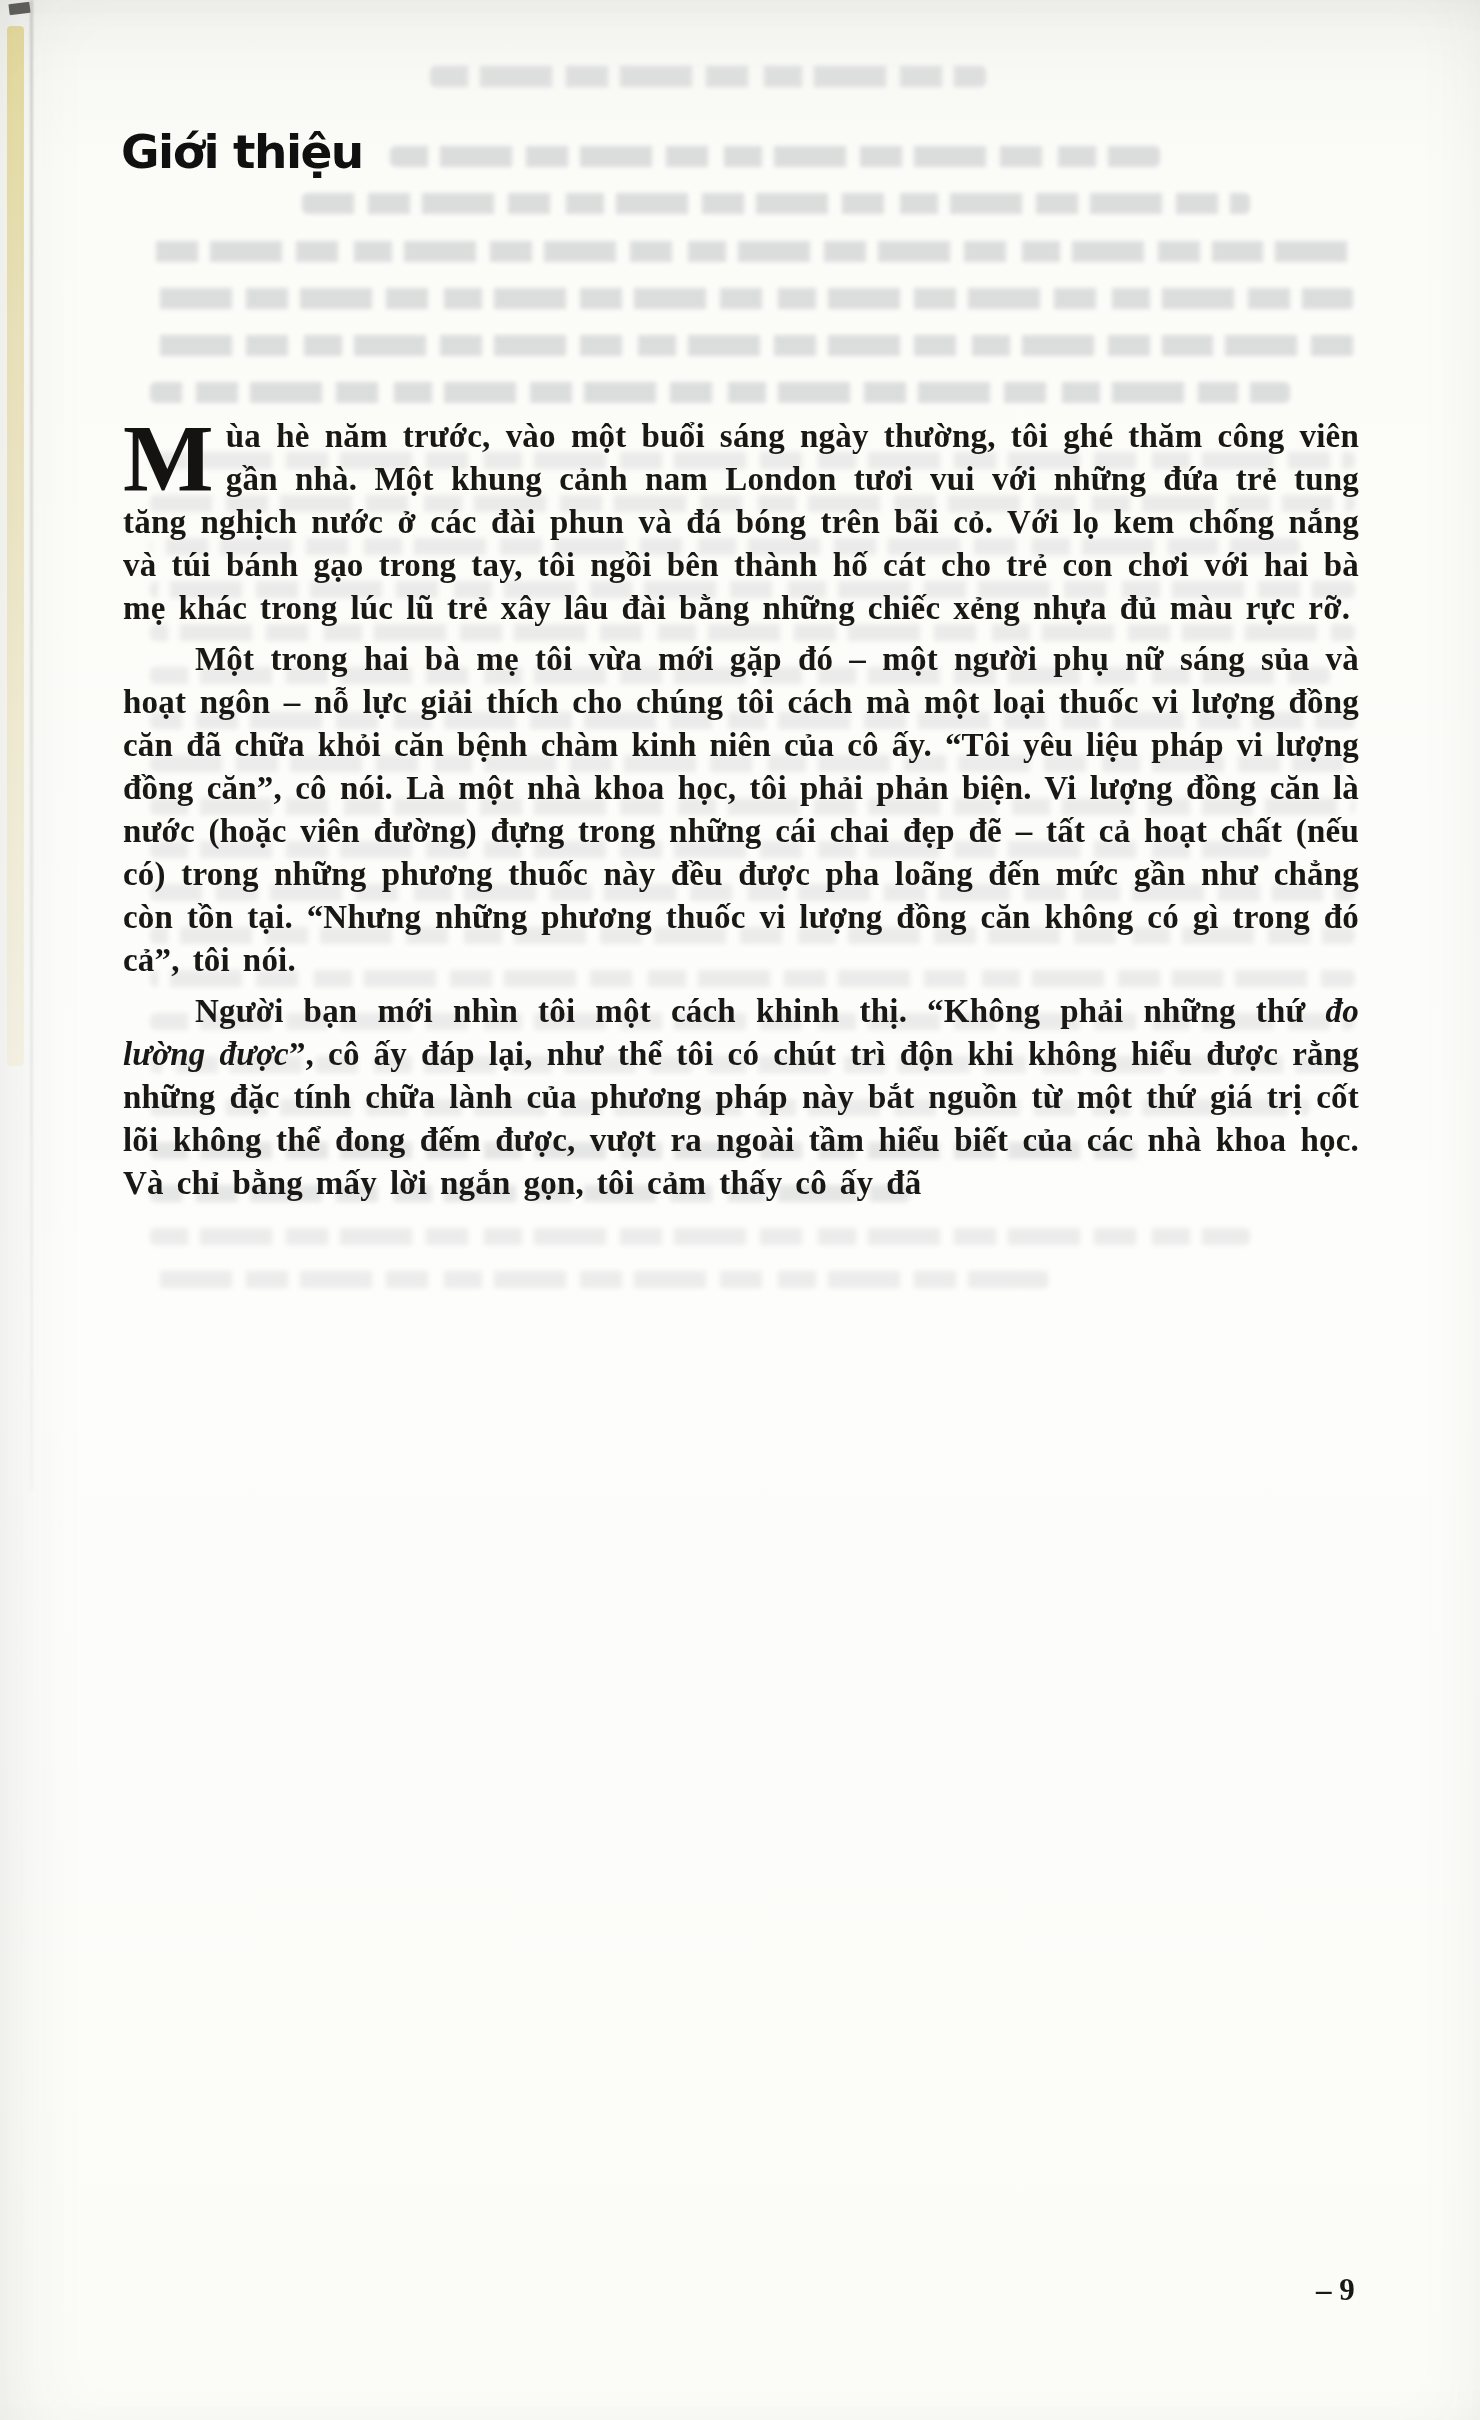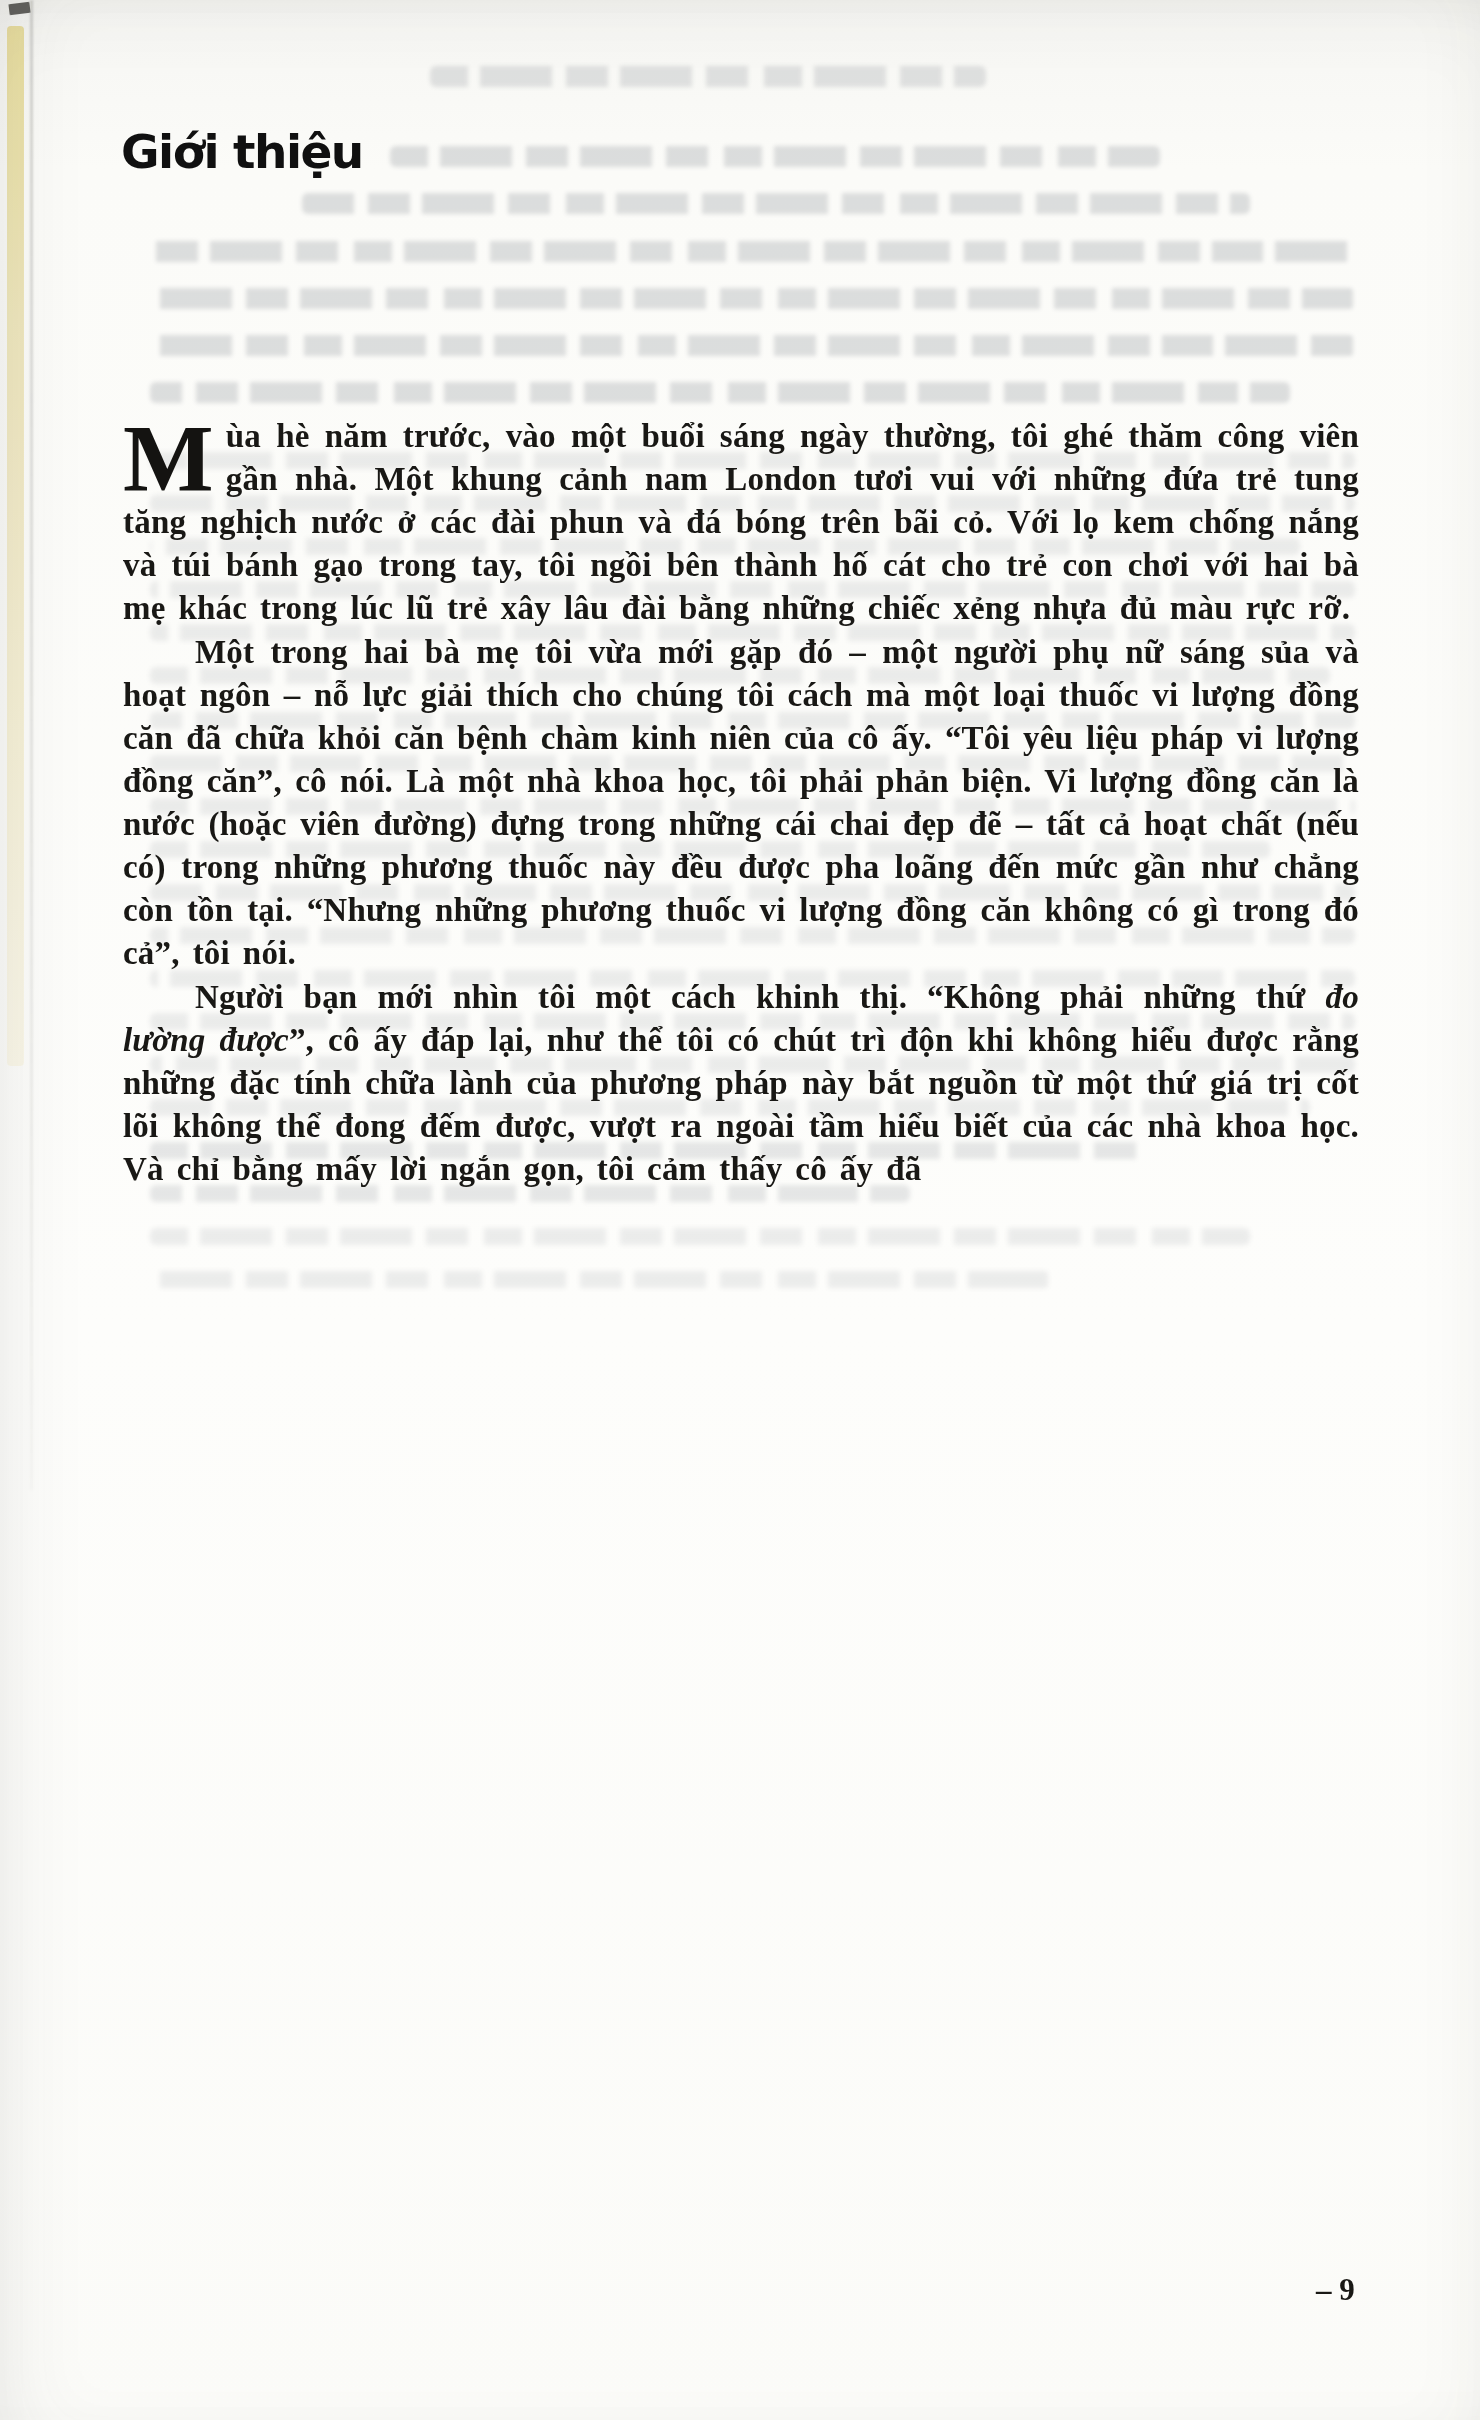"Một trong hai bà mẹ" .para + .para { margin-top: 1px -> 8px }
